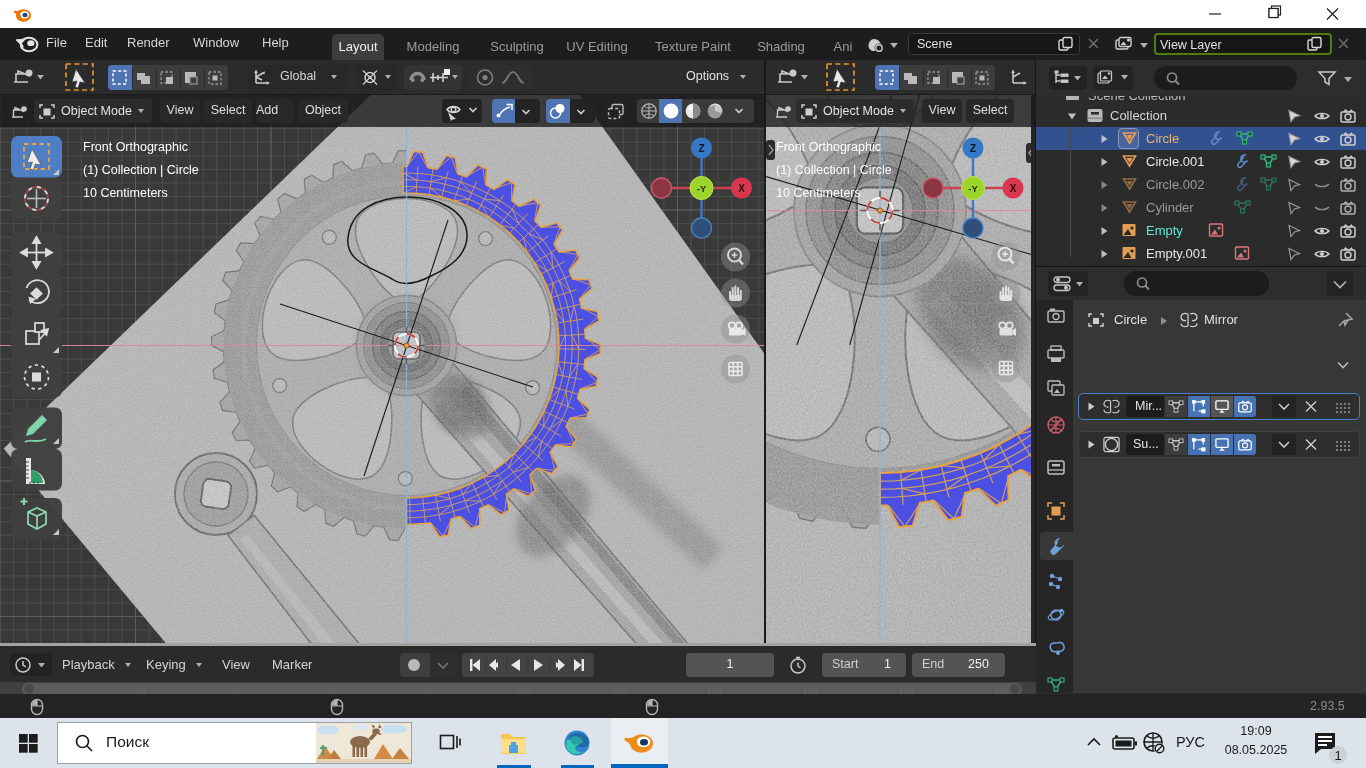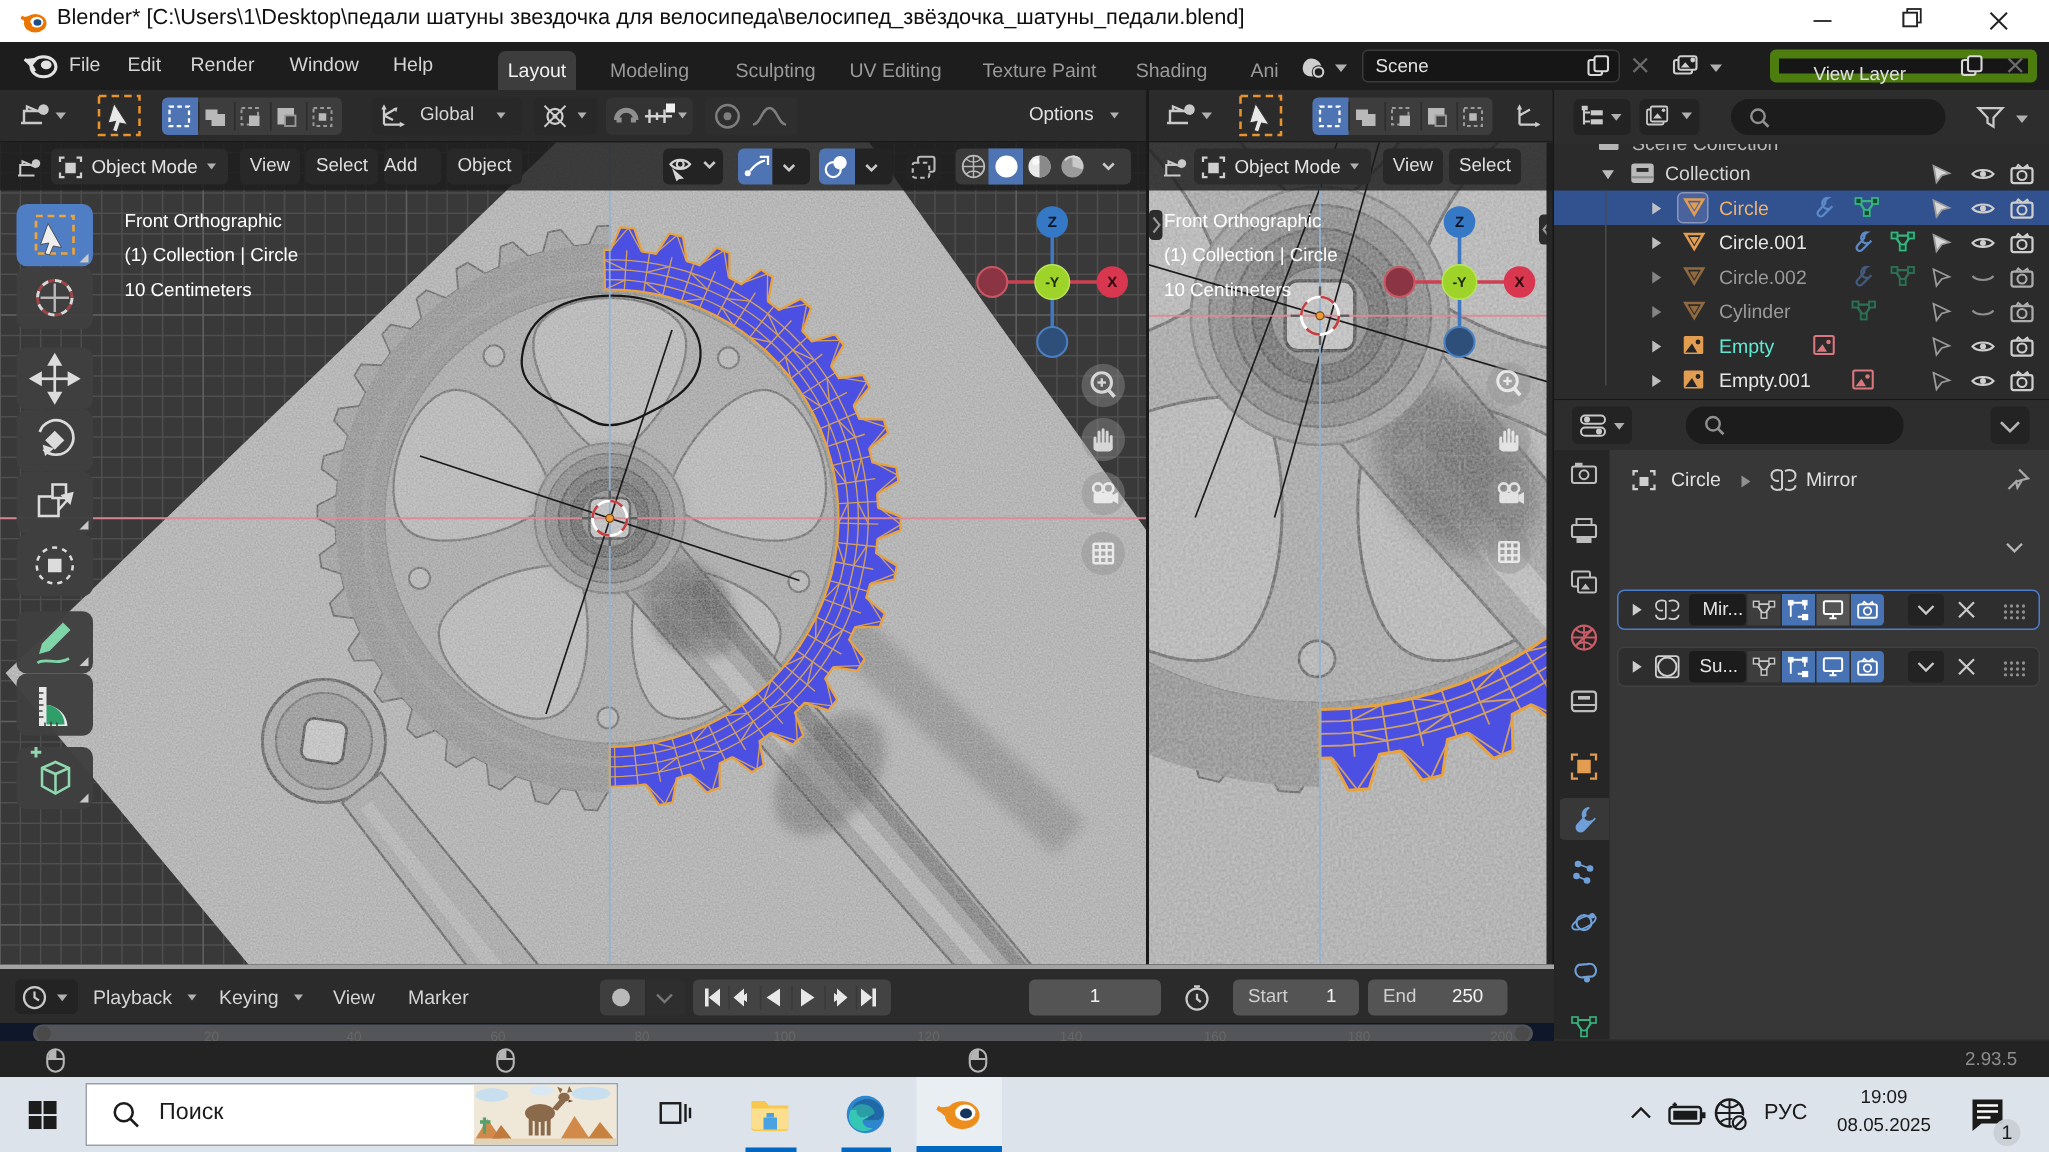"Blender* [C:\Users\1\Desktop\педали" div.abs { html: <div>Blender* [C:\Users\1\Desktop\педали шатуны звездочка для велосипеда\велосипед_звёздочка_шатуны_педали.blend]</div> -> none }
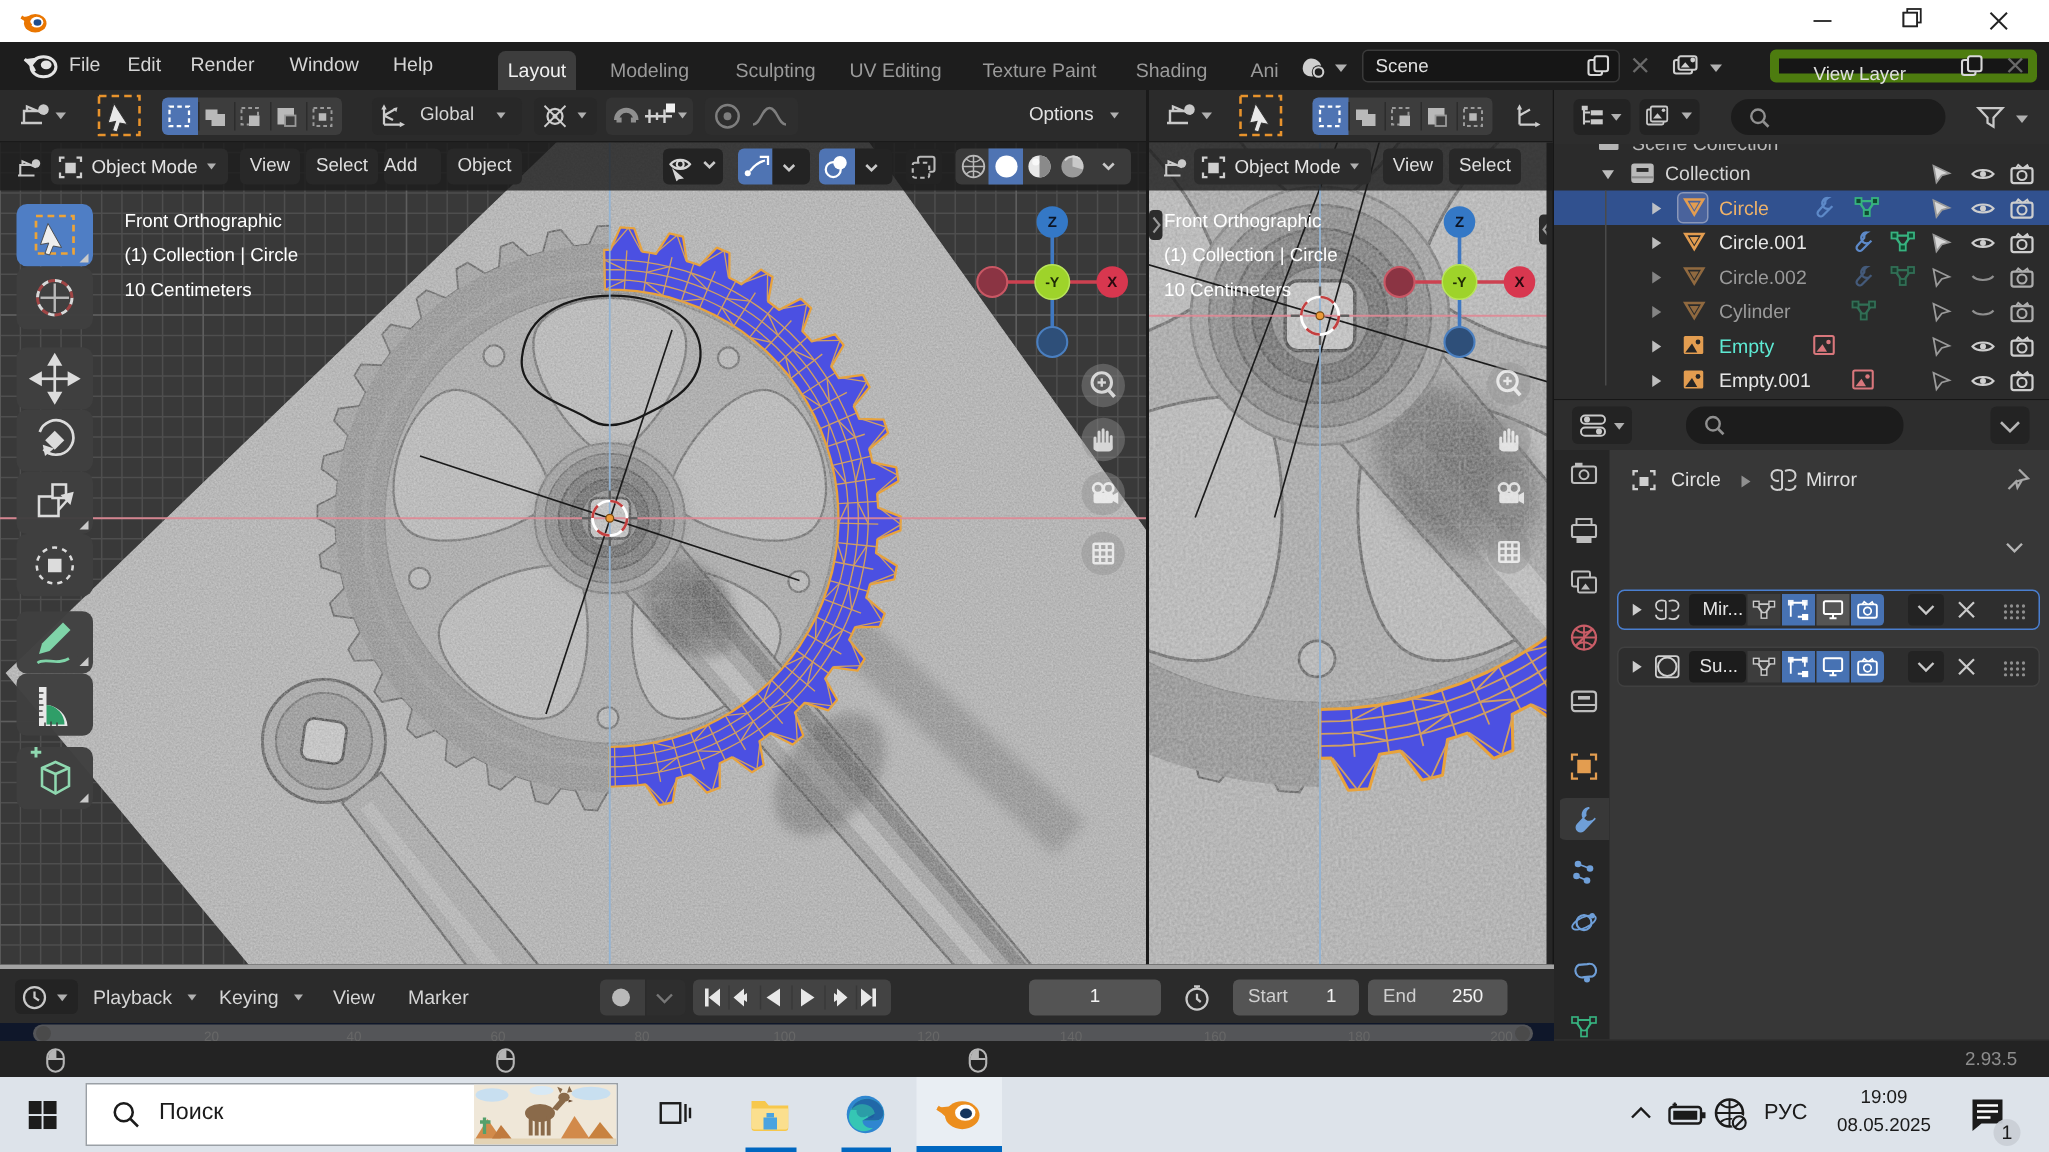"View Layer" div.abs { border: 6px solid #4d7c0f -> 2px solid #4d7c0f; left: 1180px -> 1154px; padding-left: 23px -> 4px }
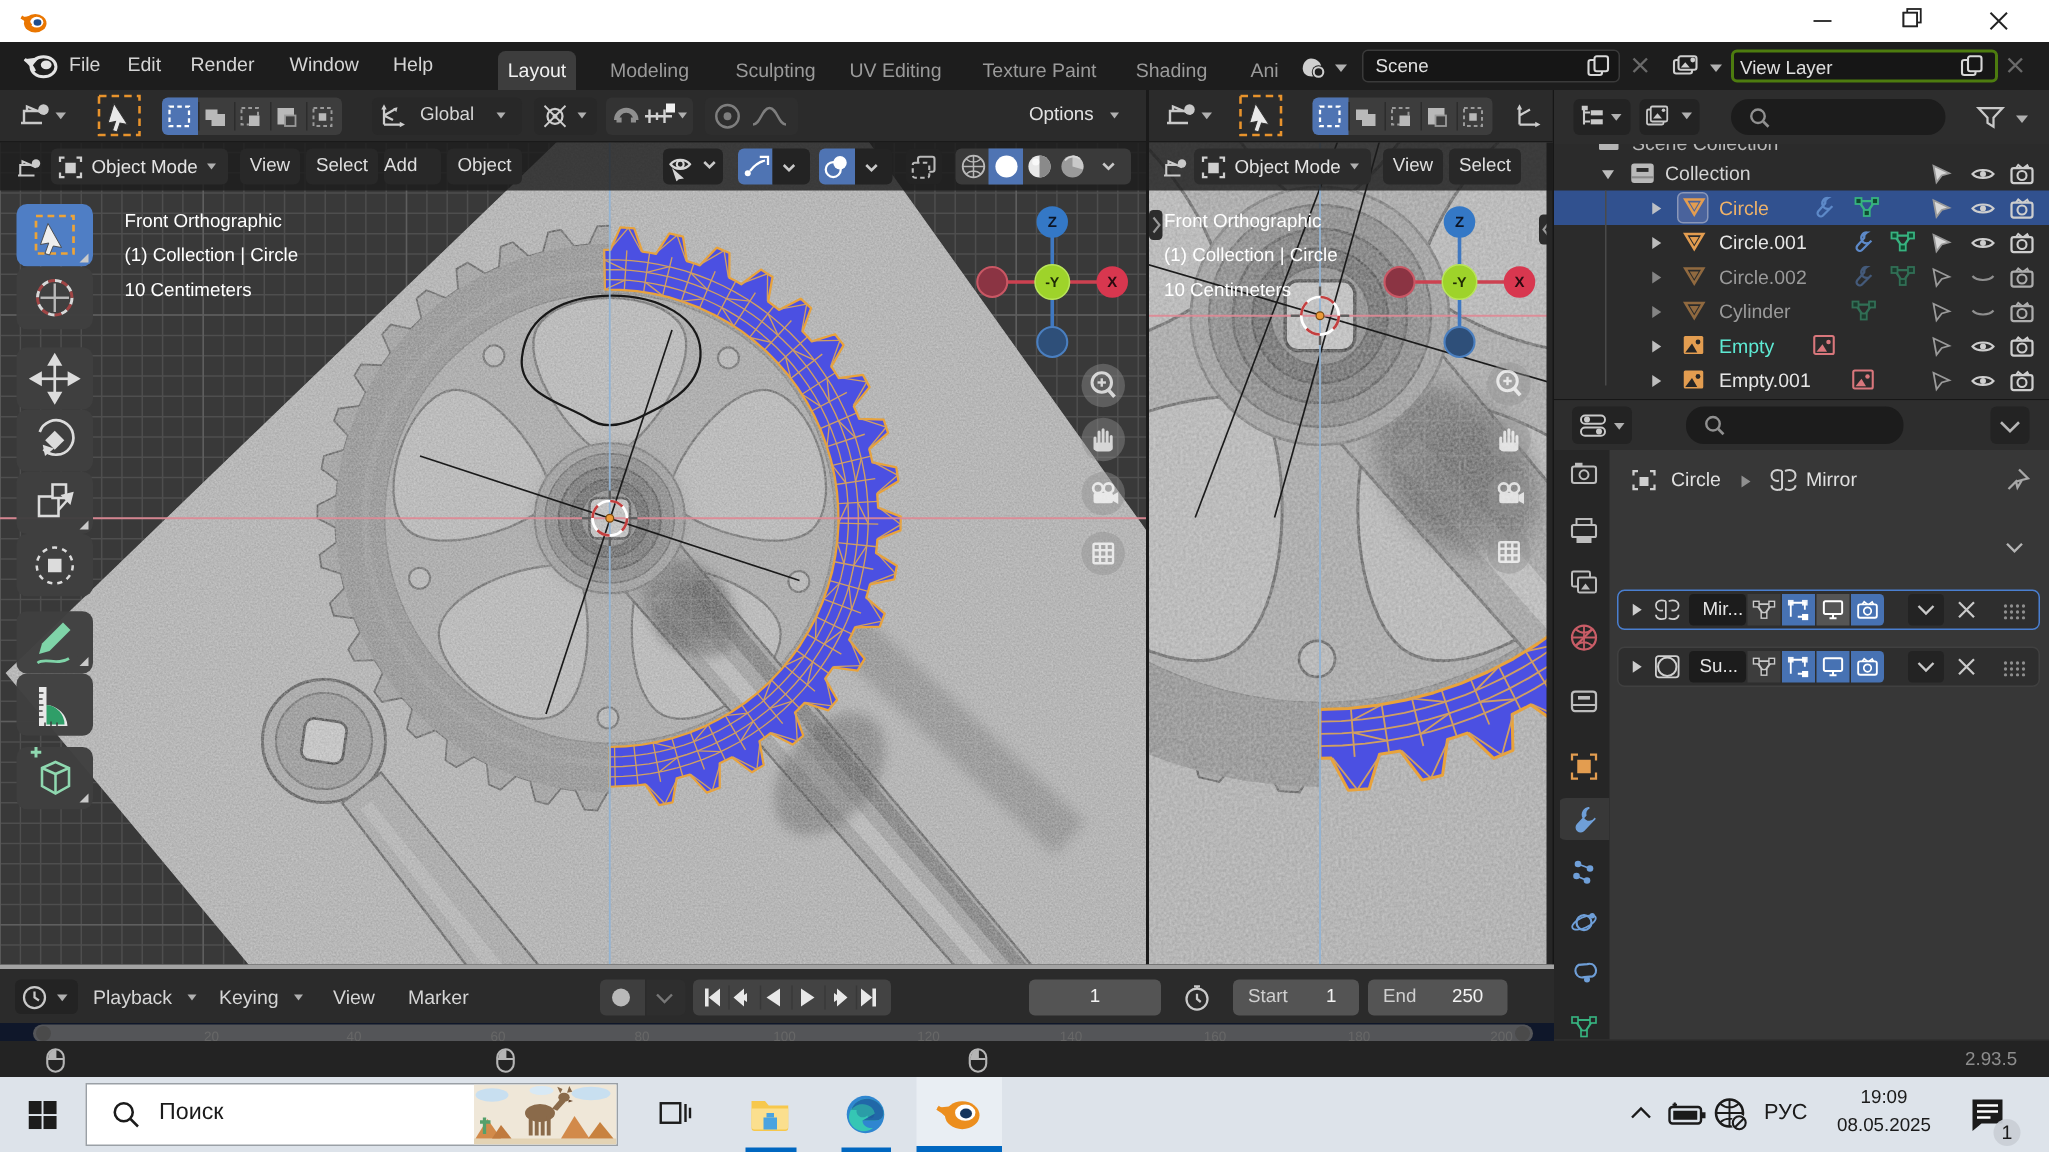"20" div.abs { background: #0f172a -> #404040 }
